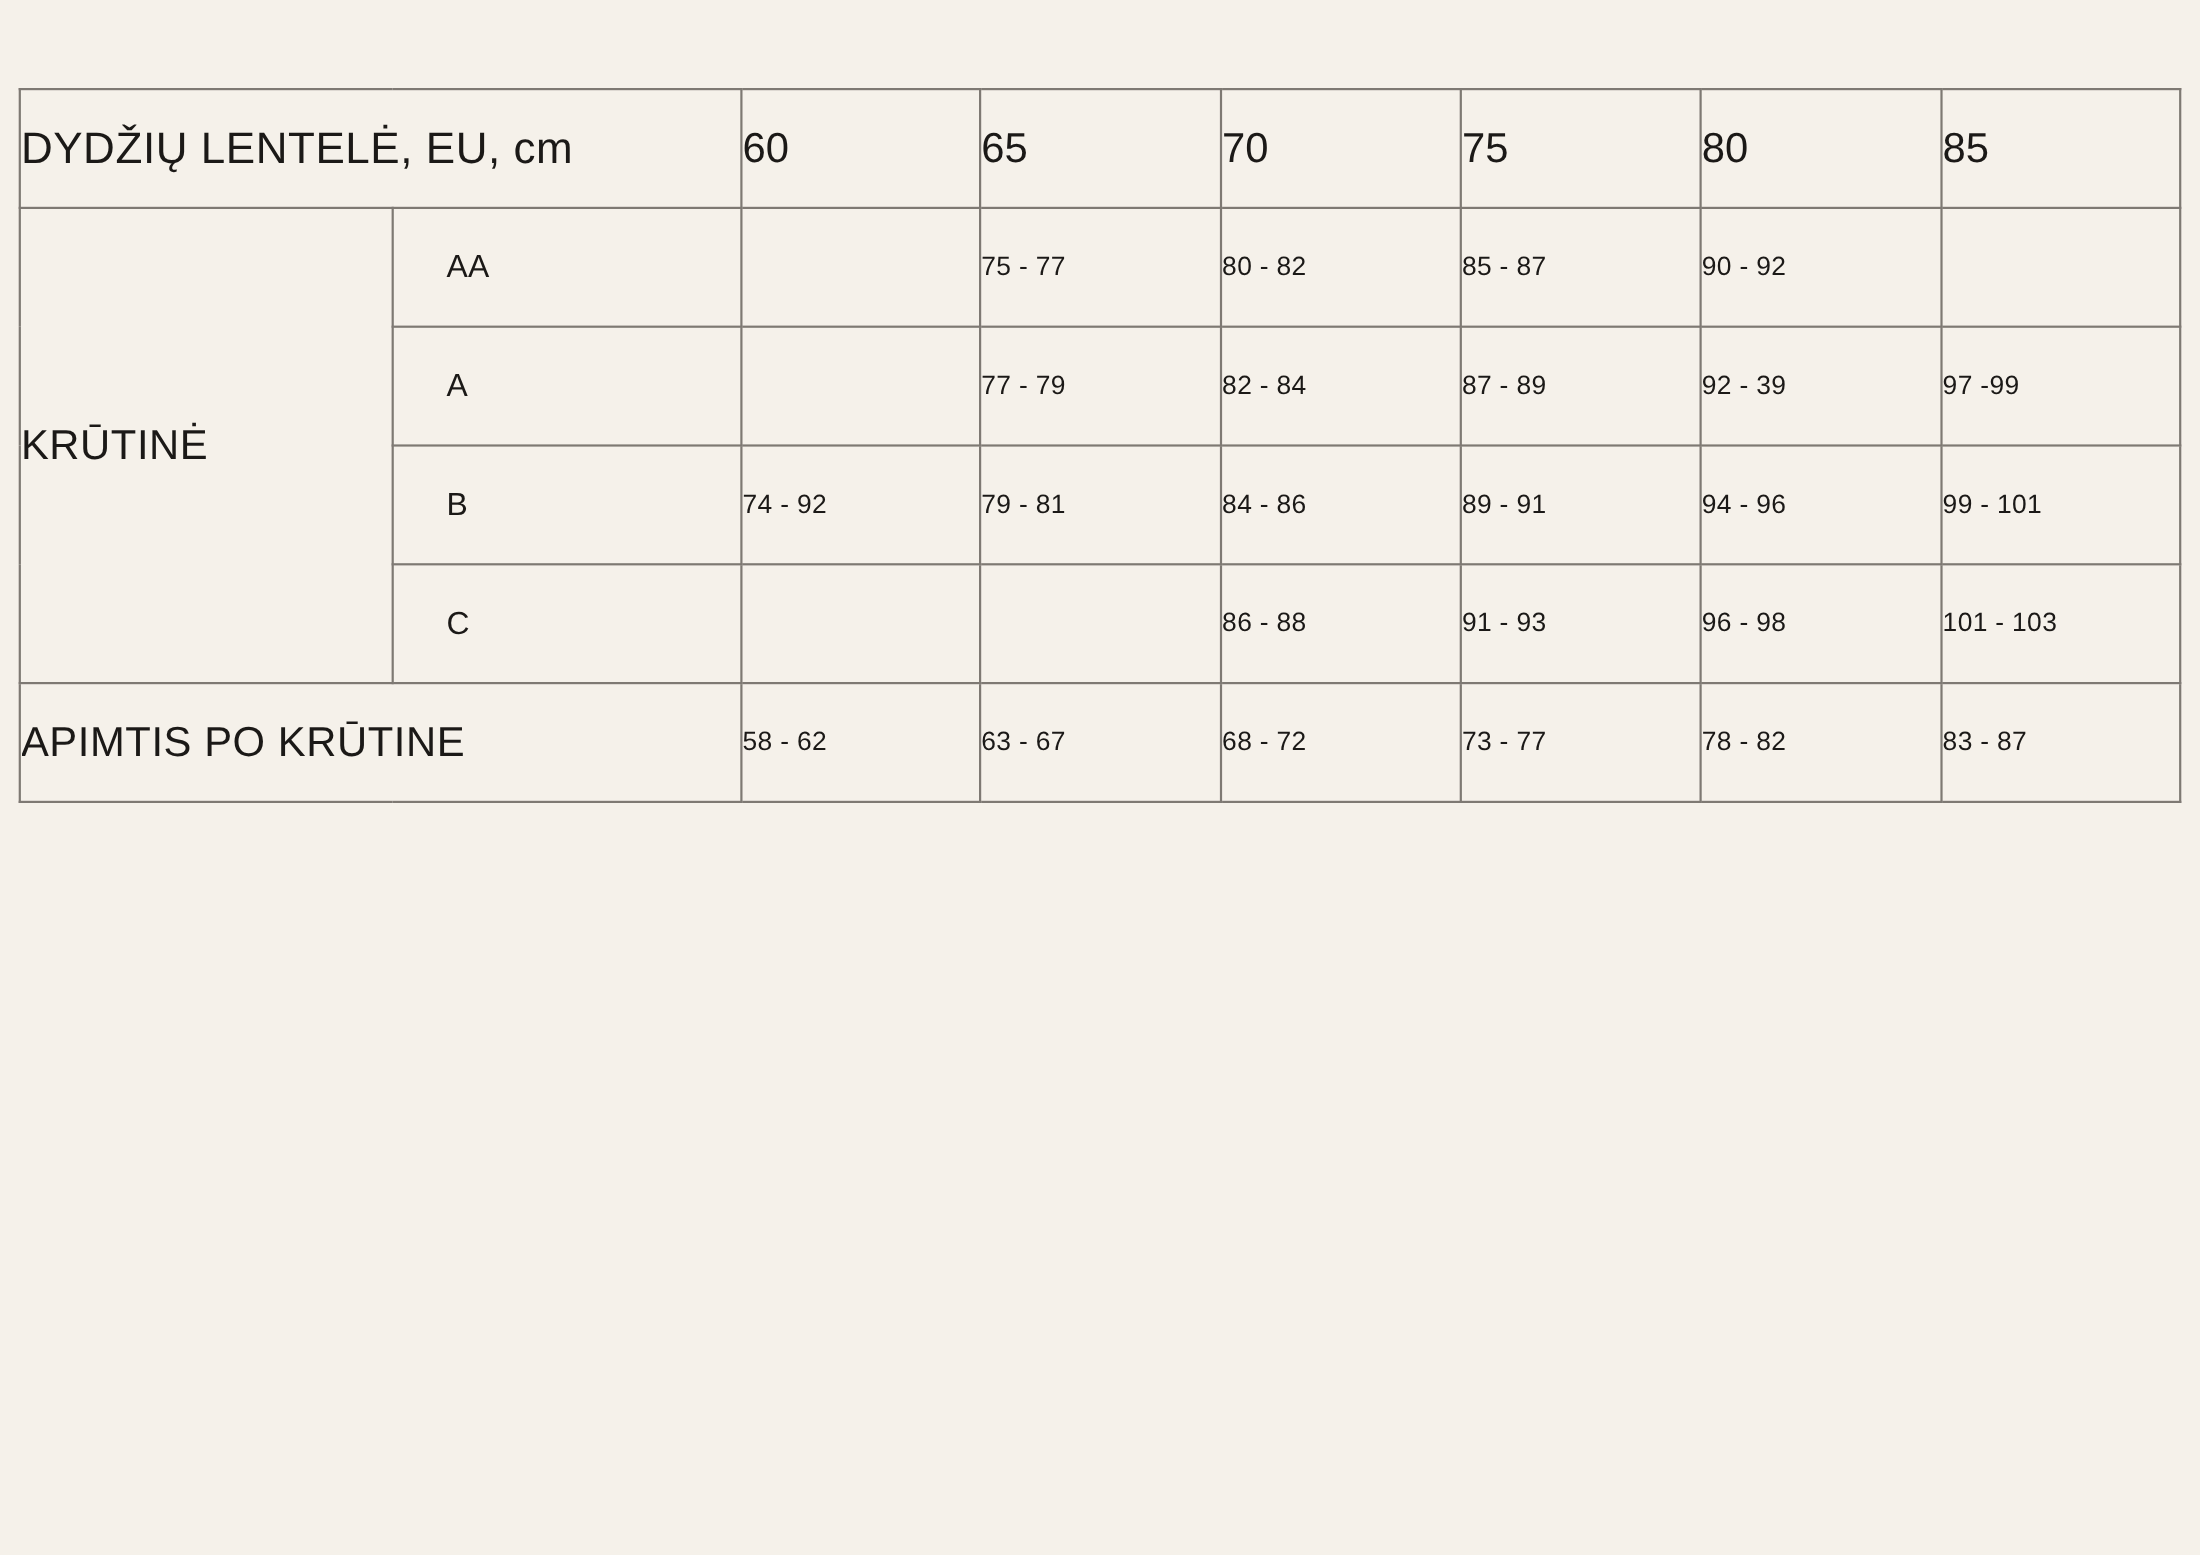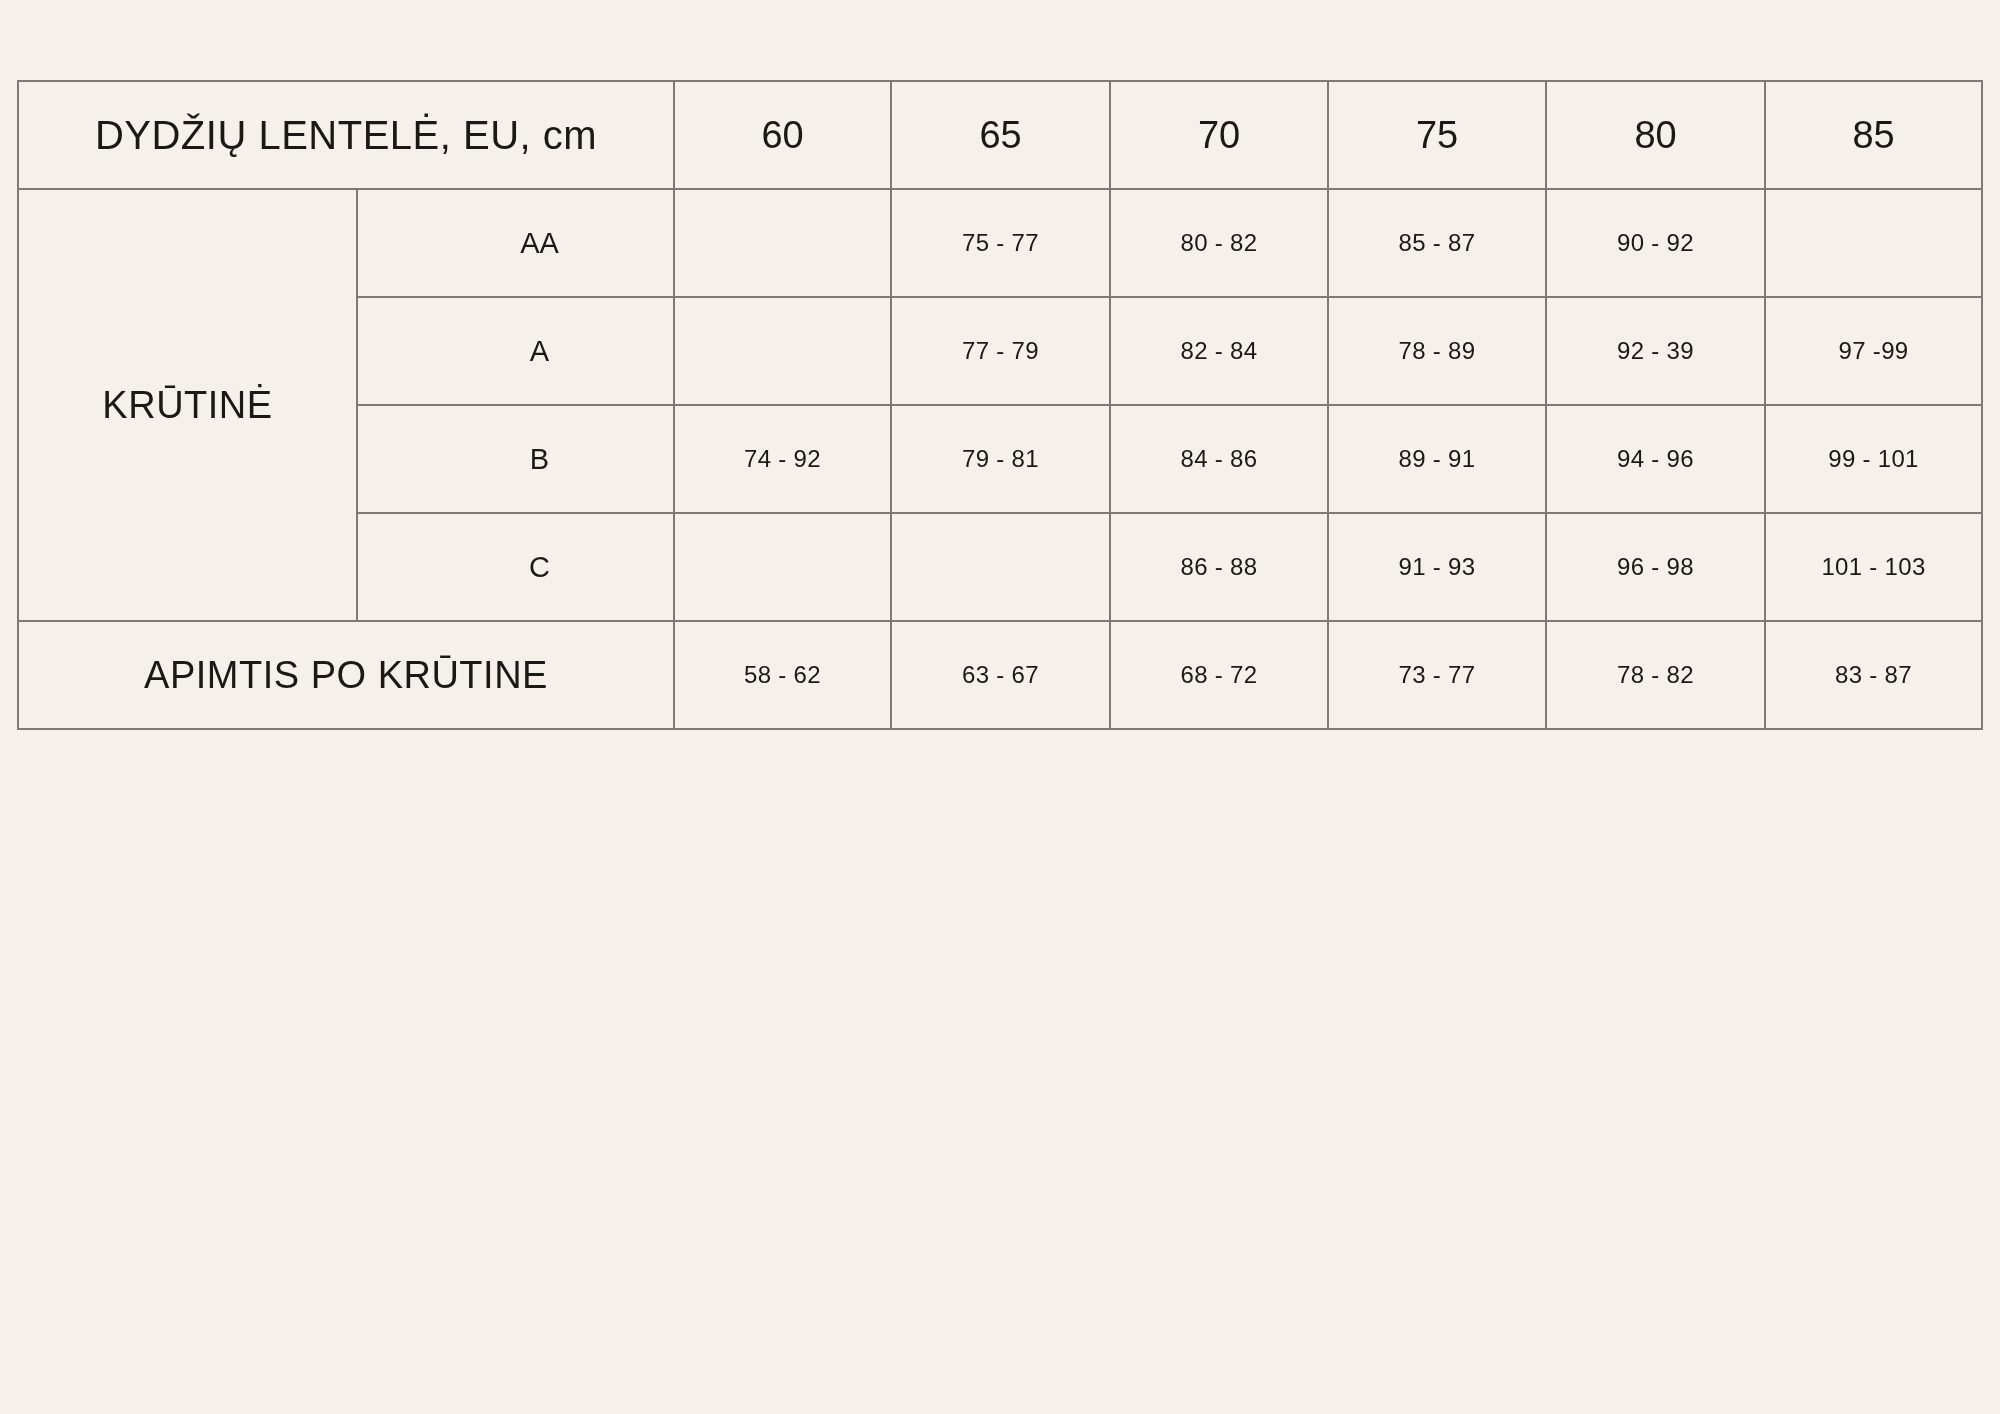"DYDŽIŲ LENTELĖ, EU, cm" .size-table td { text-align: center -> left }
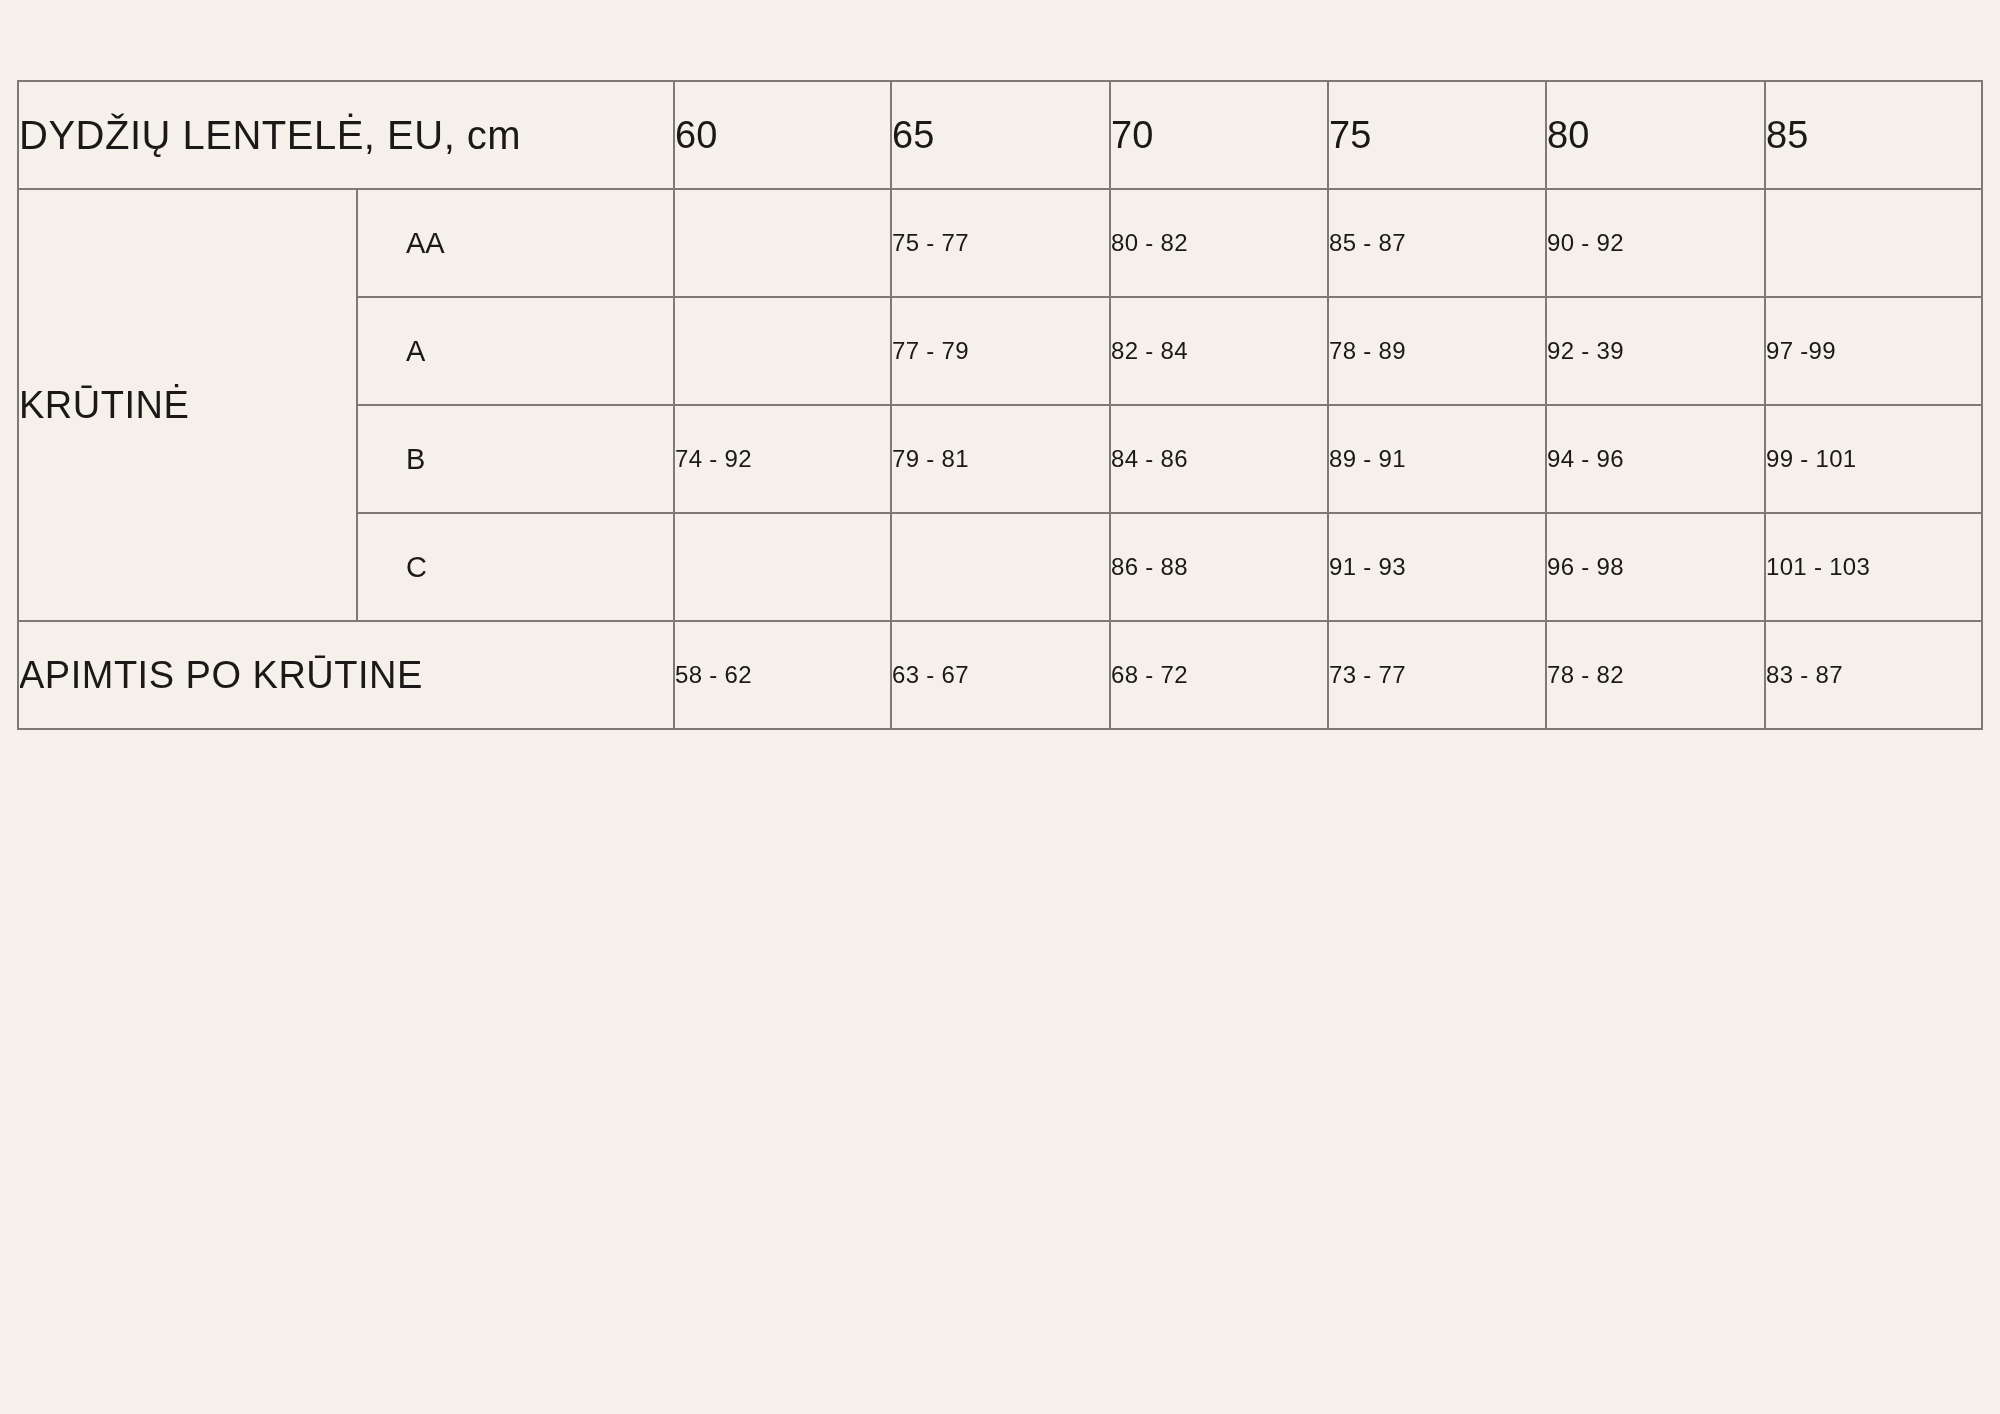"78 - 89" td.val-cell { text: 78 -> 87 }
